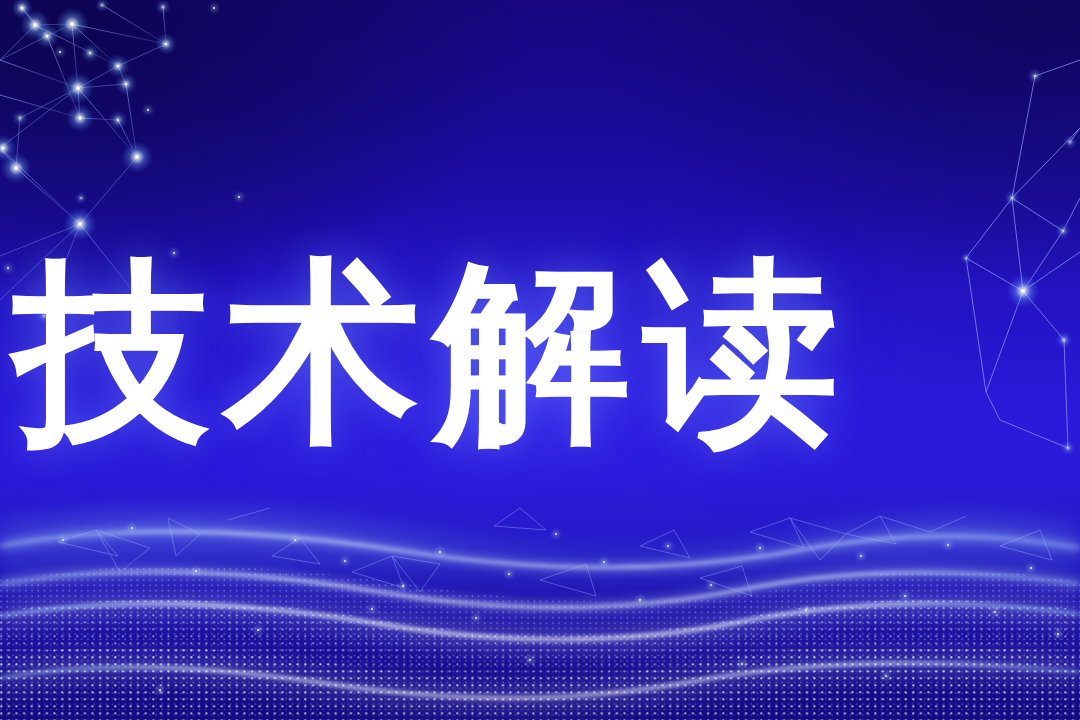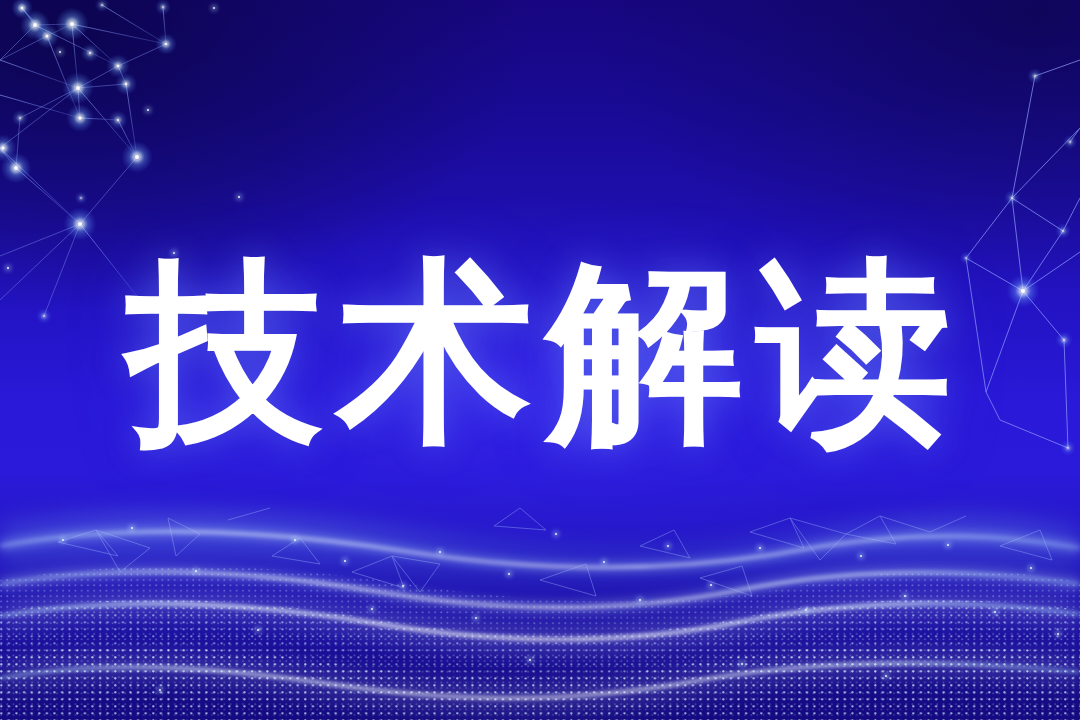"技术解读" .title-wrap { justify-content: center -> none }
